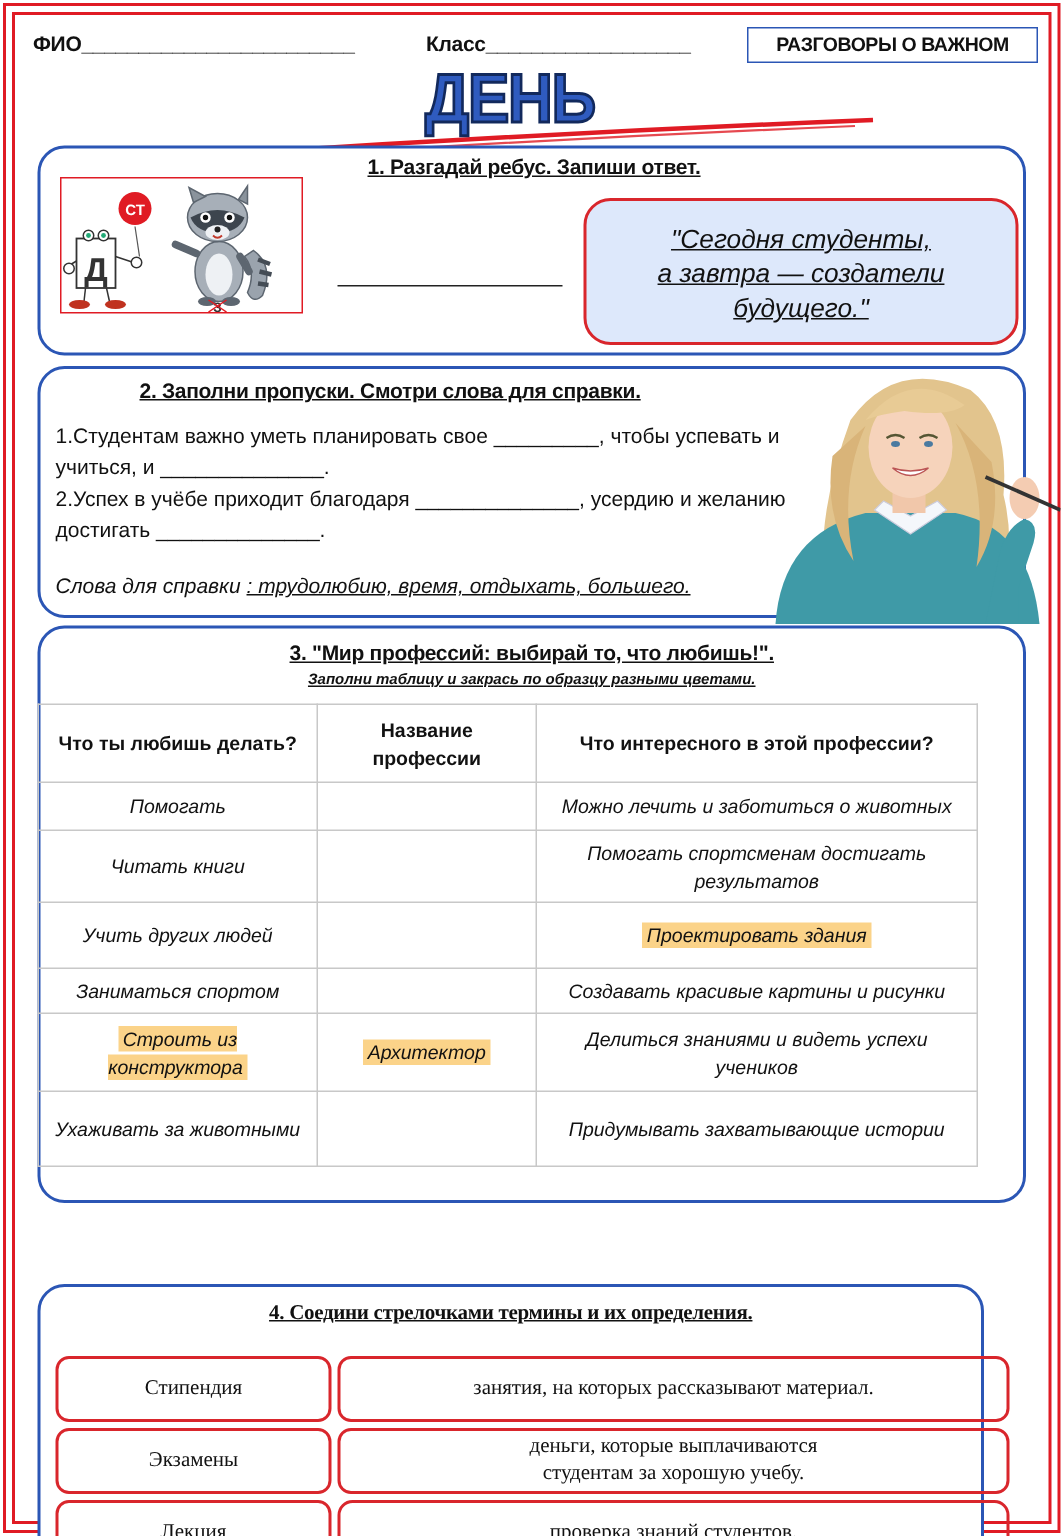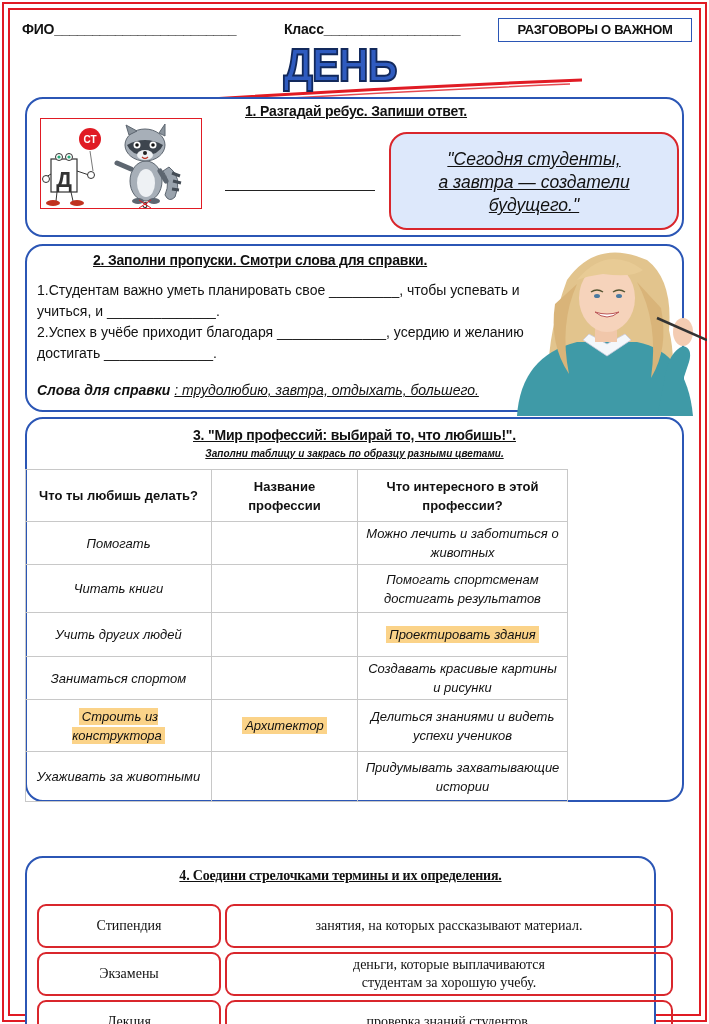"Слова для справки" .ref-text .lbl { font-weight: bold -> normal }
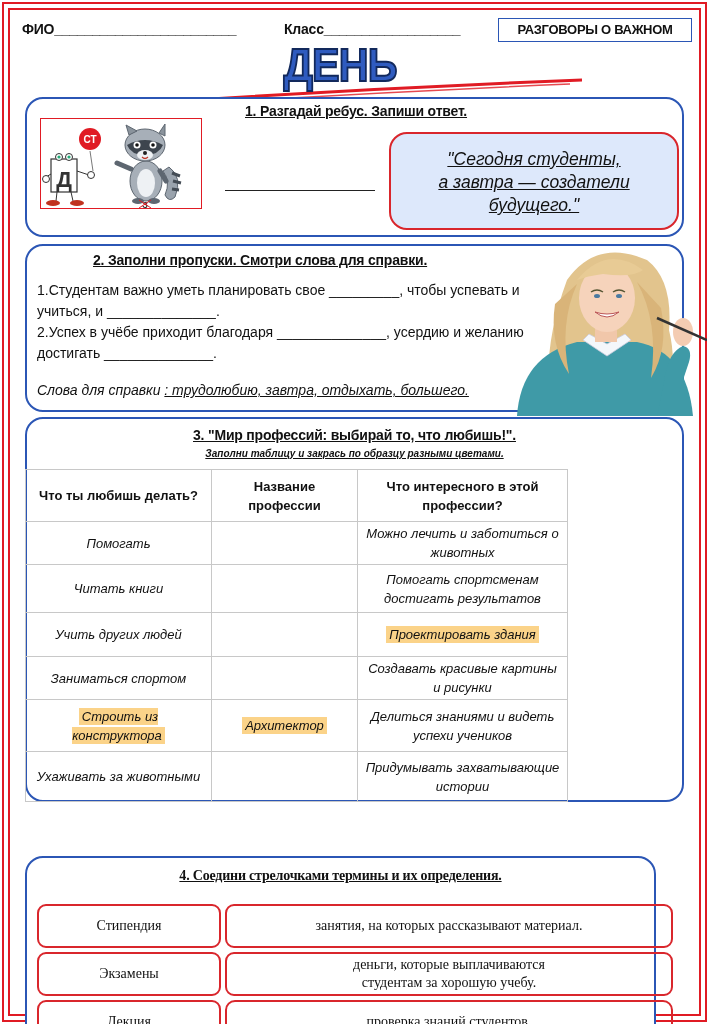": трудолюбию, завтра, отдыхать," span.words { text: завтра -> время }
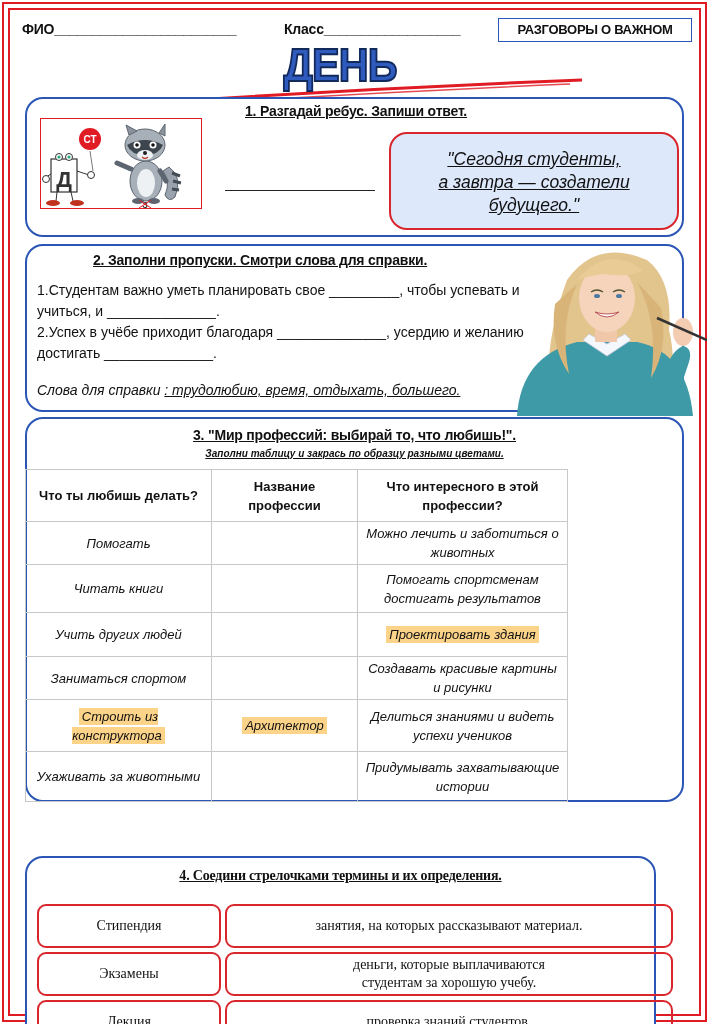"Что ты любишь делать?" table.prof { width: 543px -> 627px }
